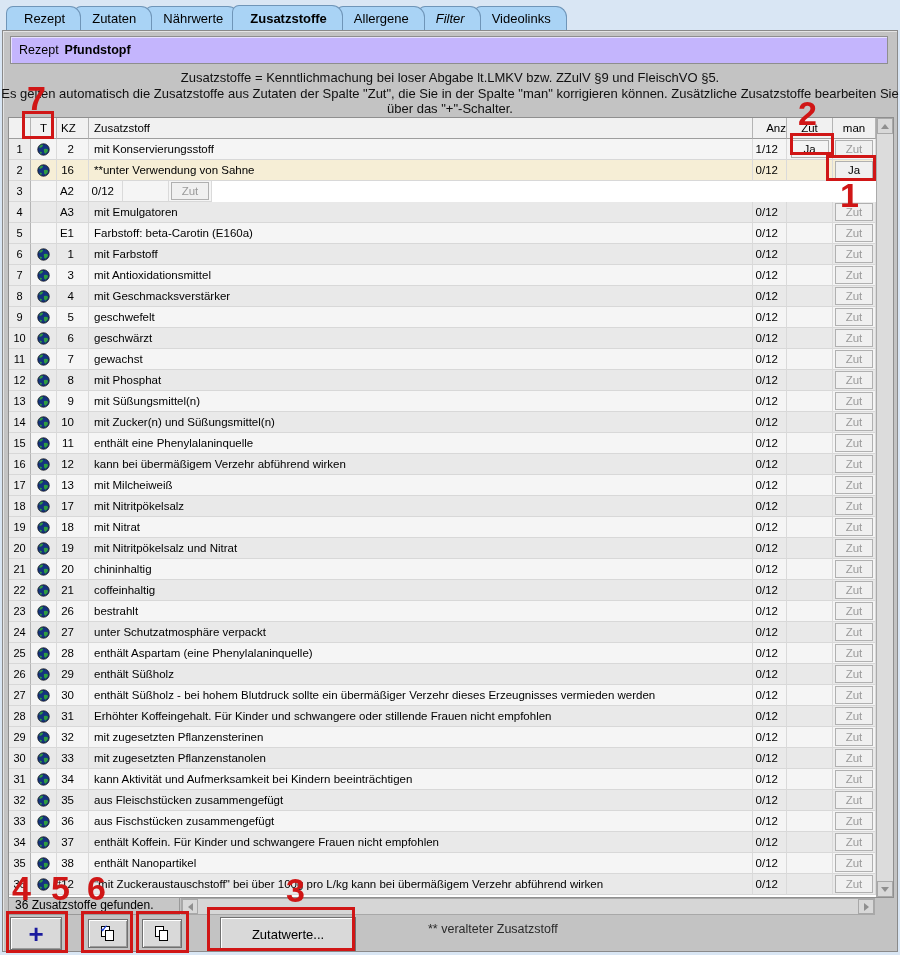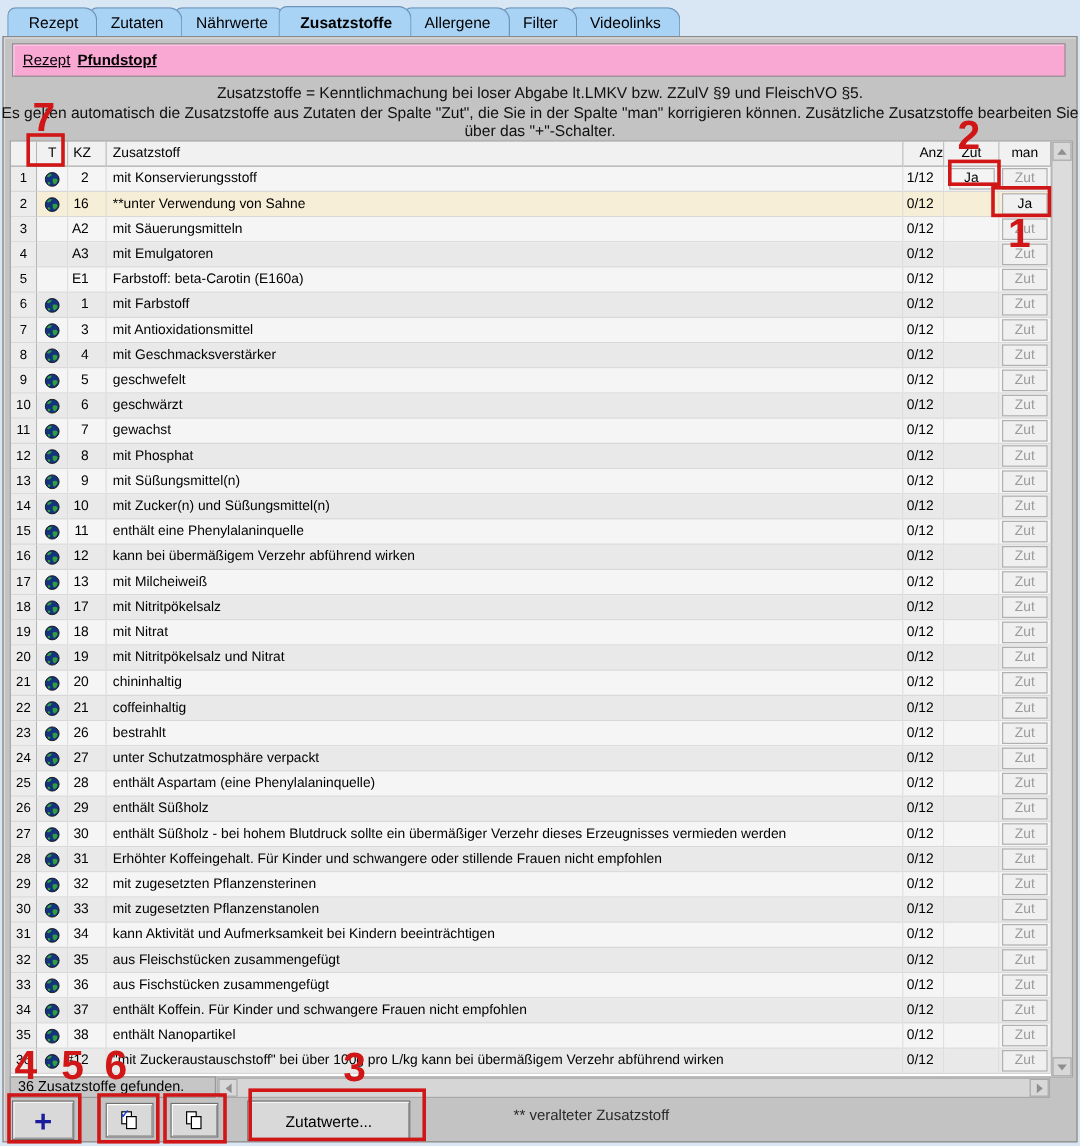"Filter" div.tab { font-style: none -> italic }
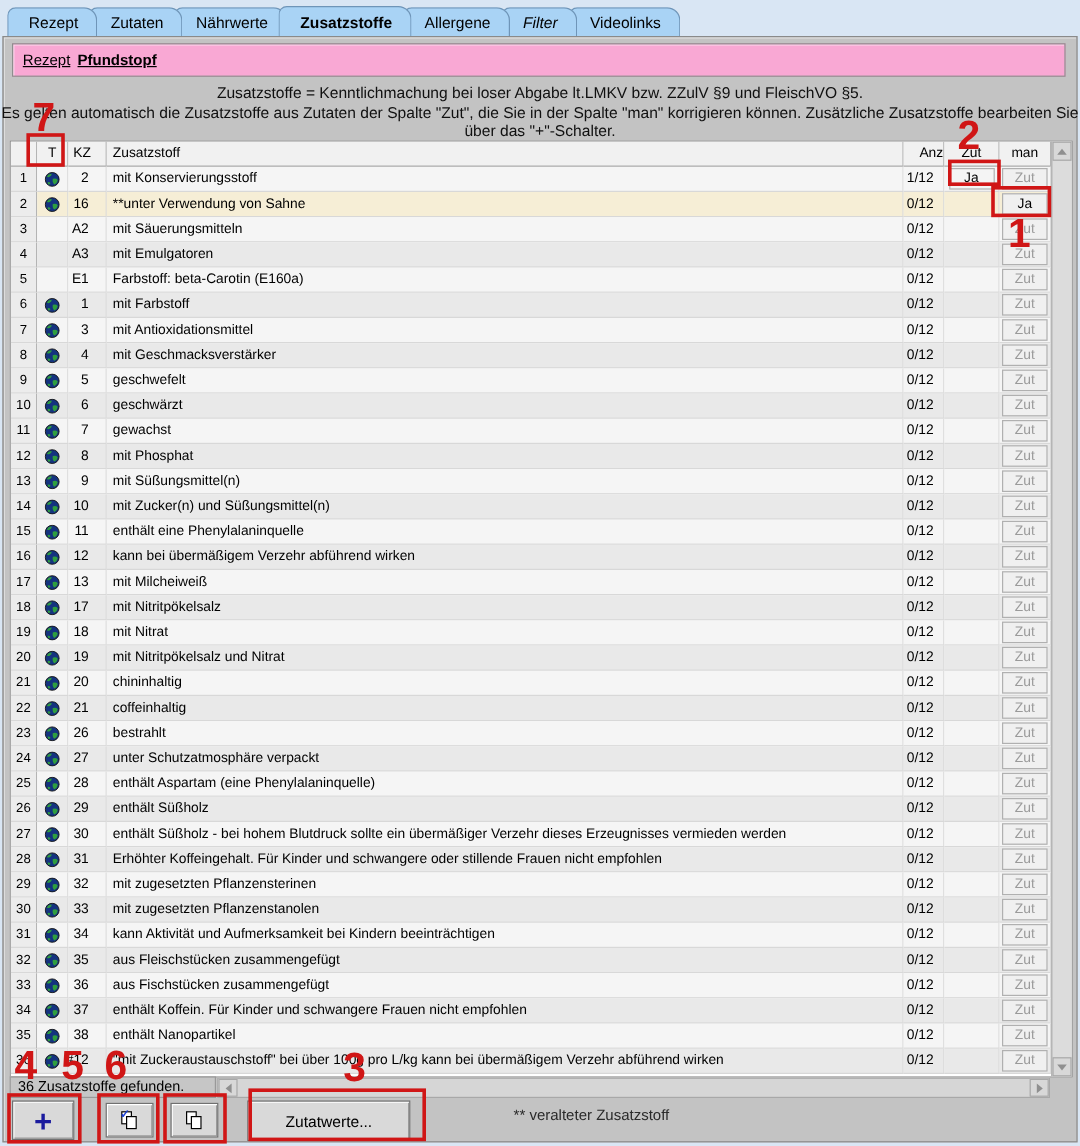"Rezept Pfundstopf" .recipe-box { background: #f9a8d4 -> #c4b5fd; text-decoration: underline -> none }
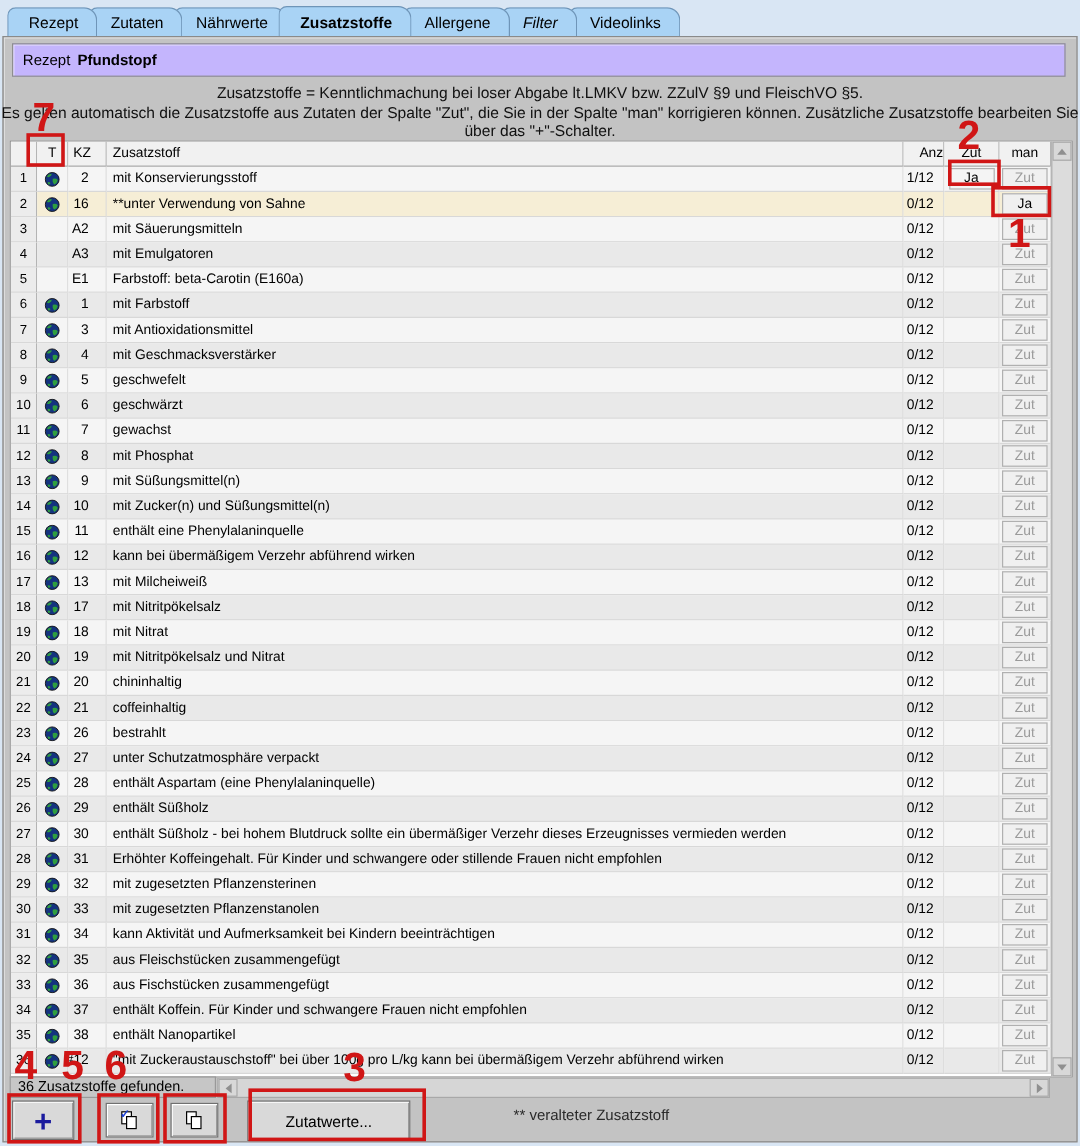"mit Säuerungsmitteln" div.td { html: <div>mit Säuerungsmitteln</div> -> none }
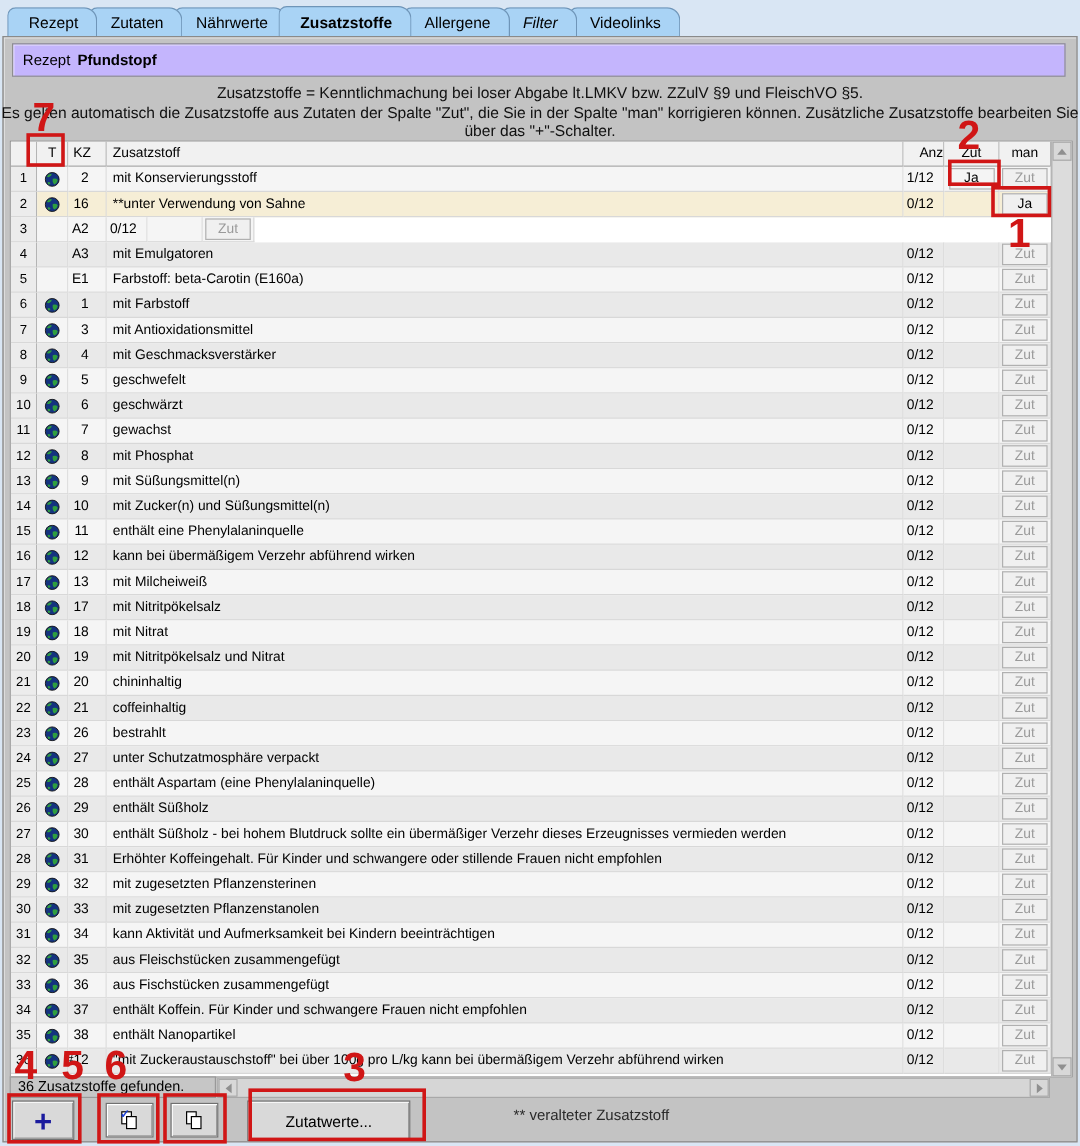"Zutatwerte..." .btn-zutat { left: 206px -> 220px }
